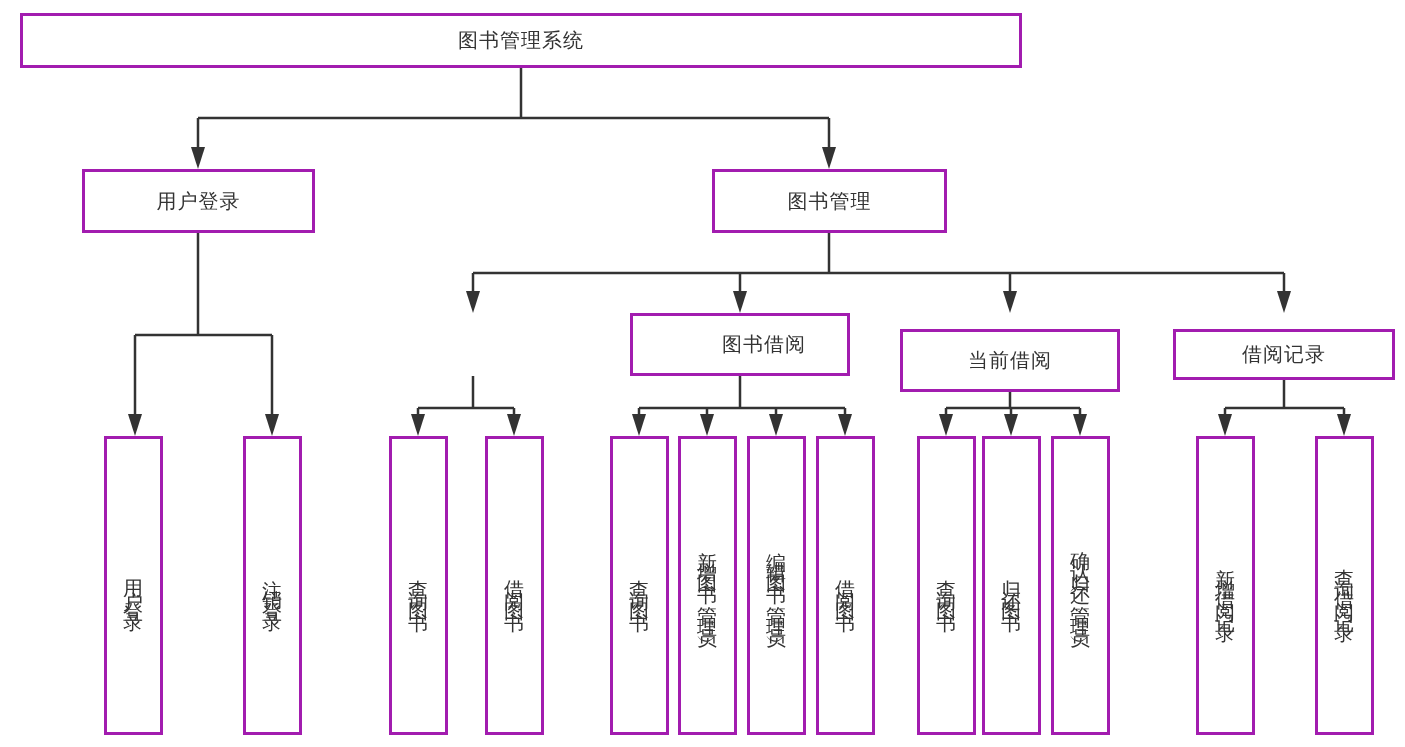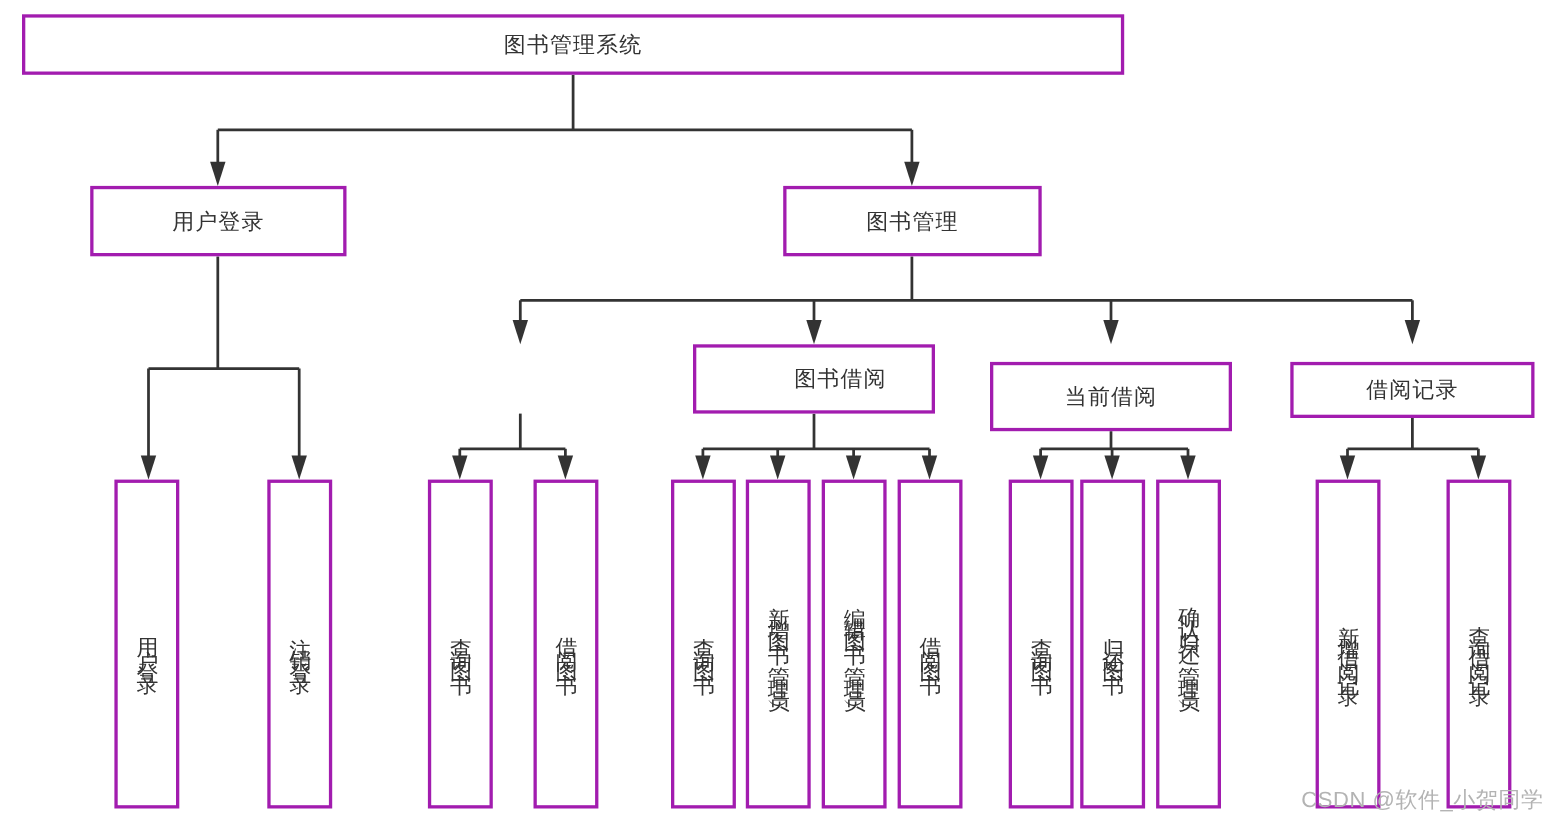"CSDN @软件_小贺同学" div.watermark { html: <div>CSDN @软件_小贺同学</div> -> none }
